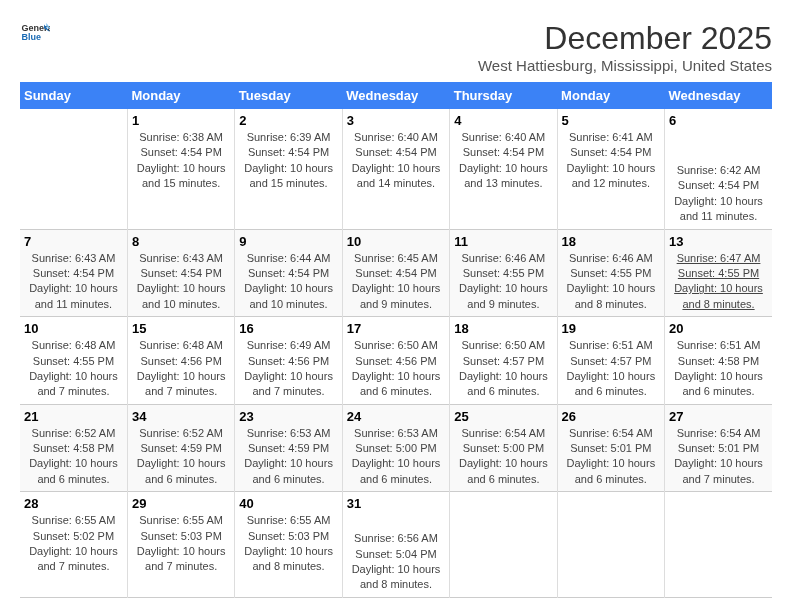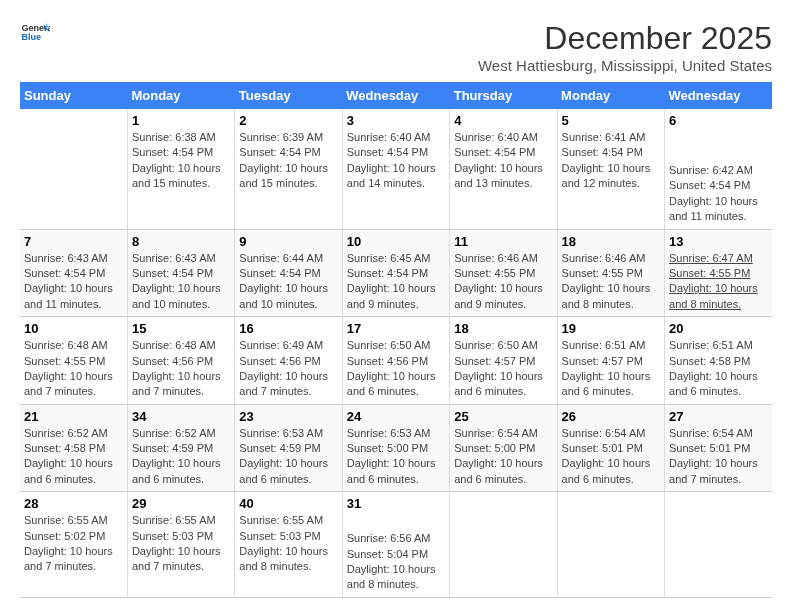"Sunrise: 6:38 AM" .day-info { text-align: none -> center }
